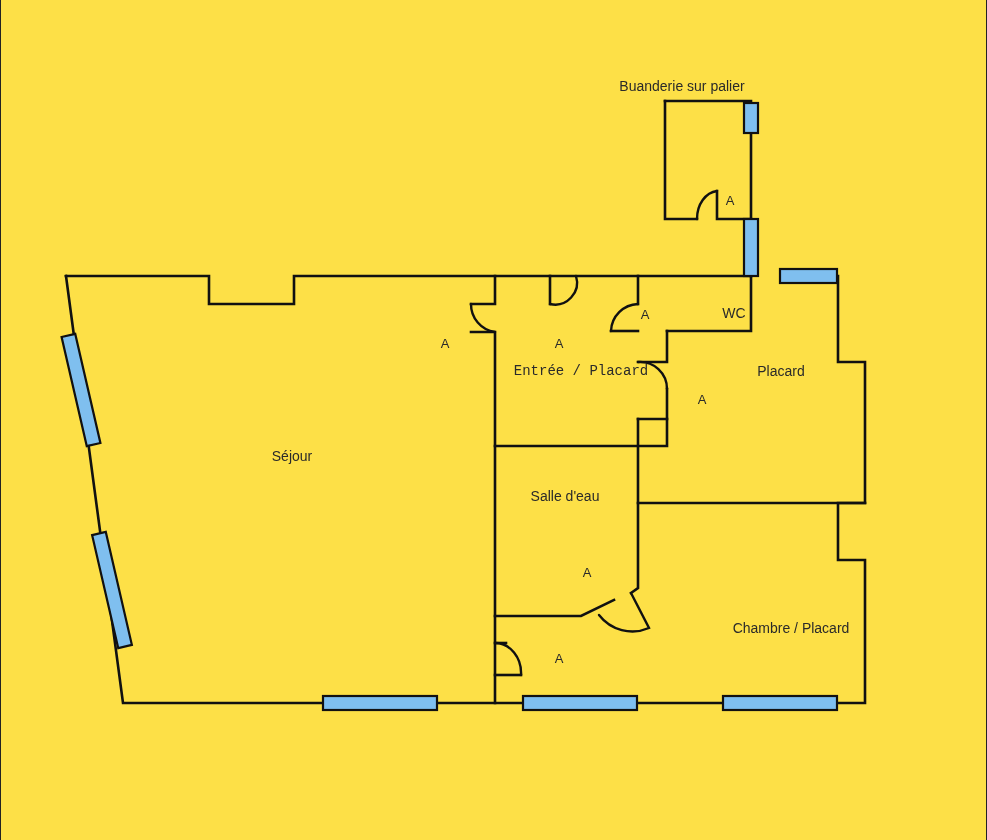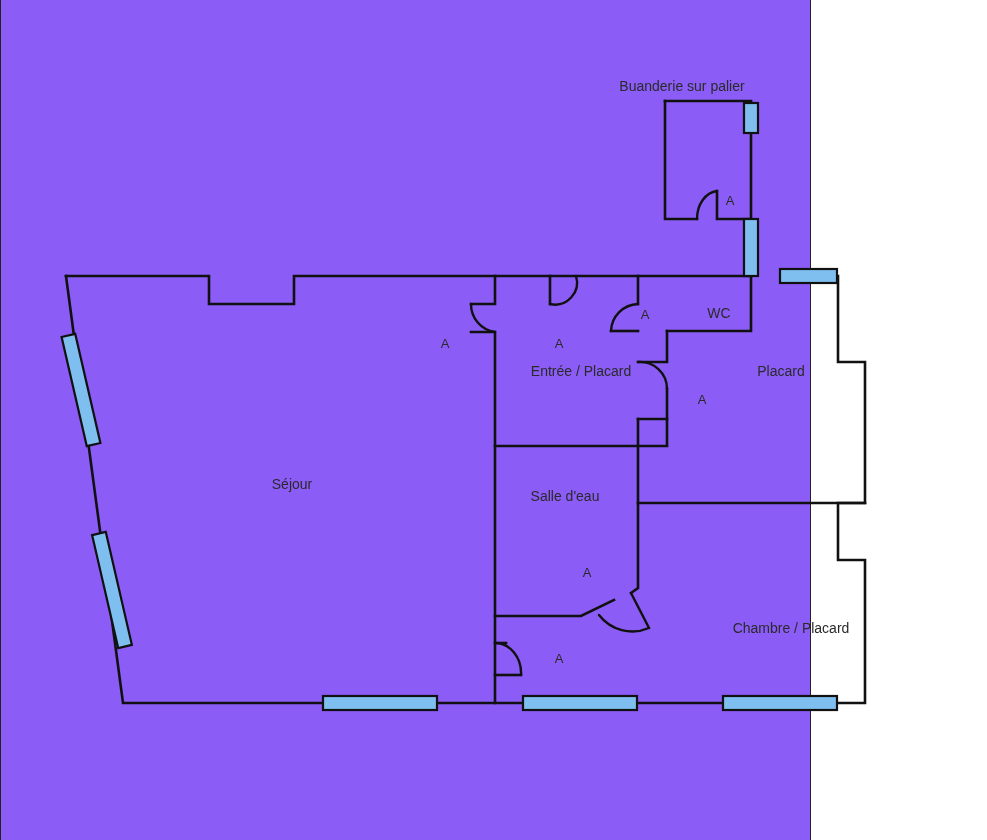"Buanderie sur palier" .frame { background: #8b5cf6 -> #fde047; width: 811px -> 987px }
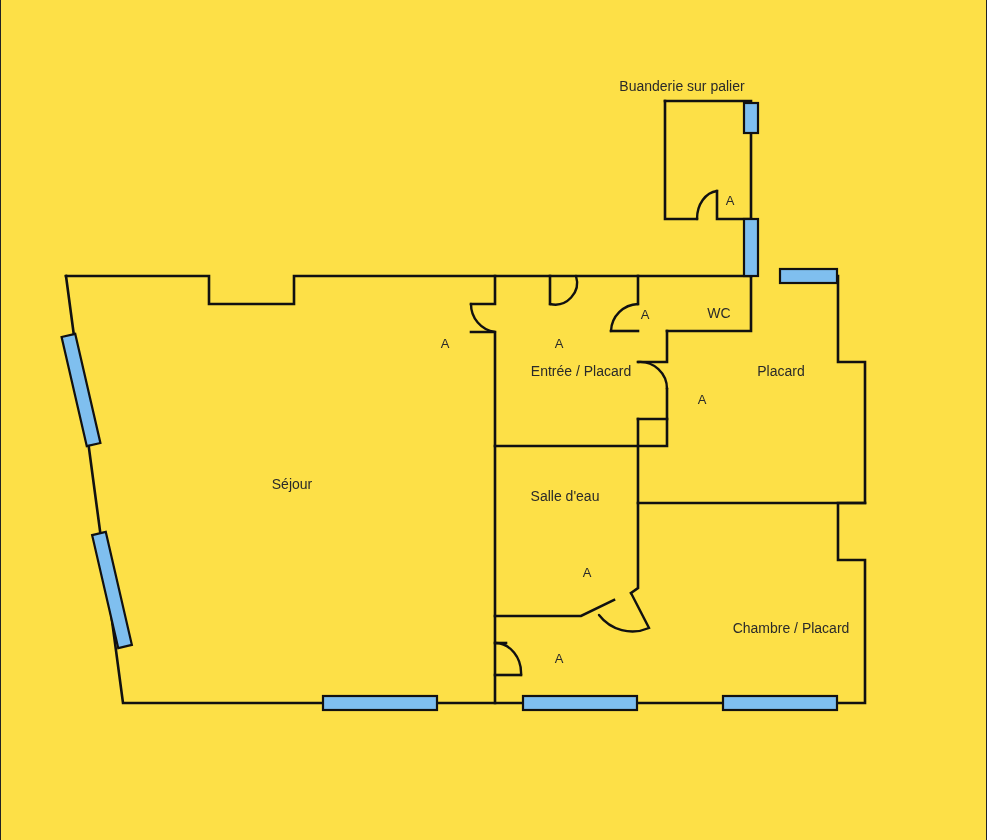"WC" div.label { left: 718px -> 733px }
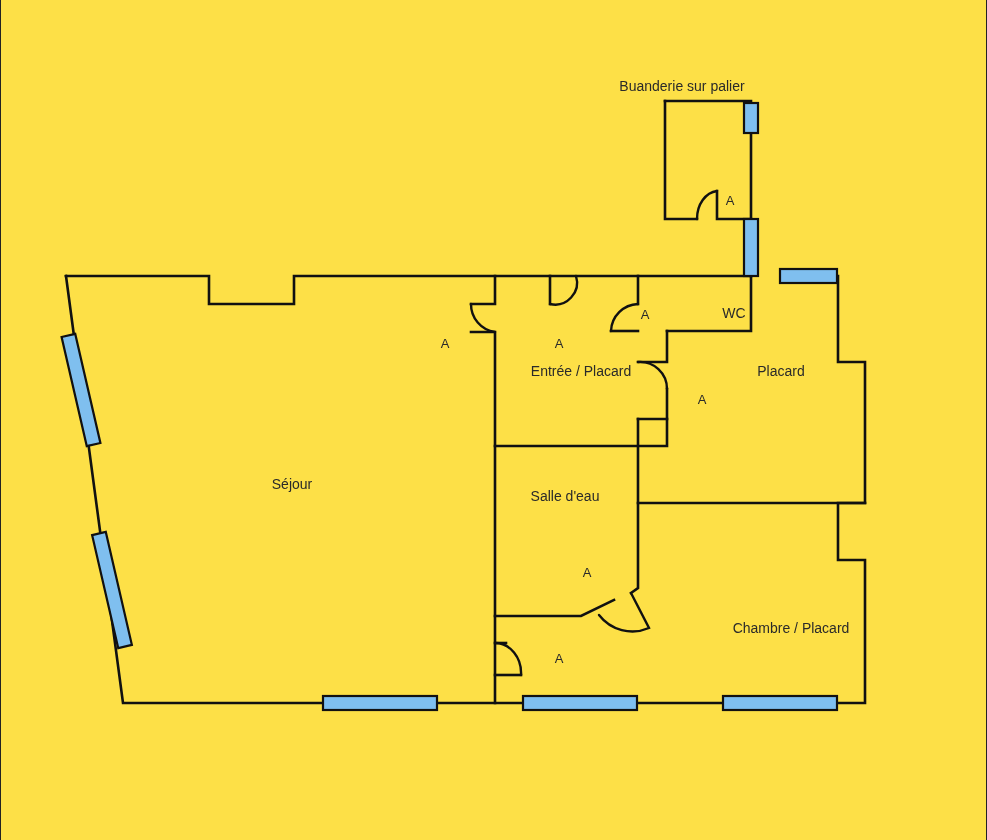"Entrée / Placard" div.label { font-family: none -> Liberation Mono, monospace }
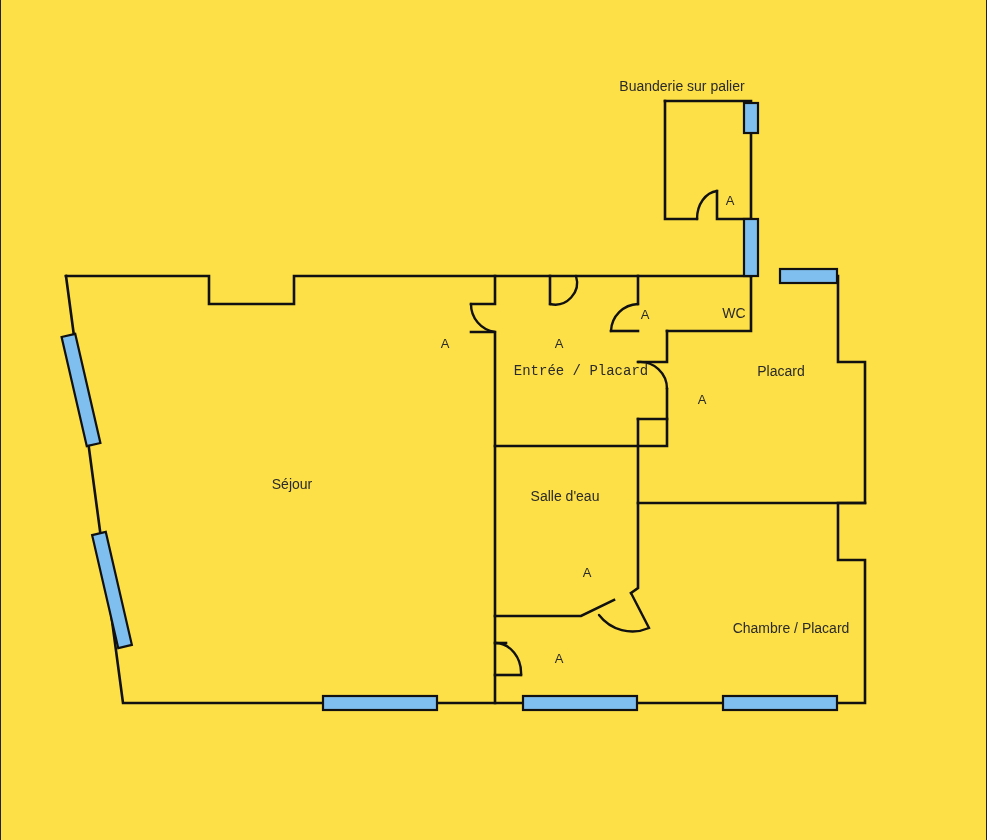"Séjour" div.label { top: 484px -> 456px }
